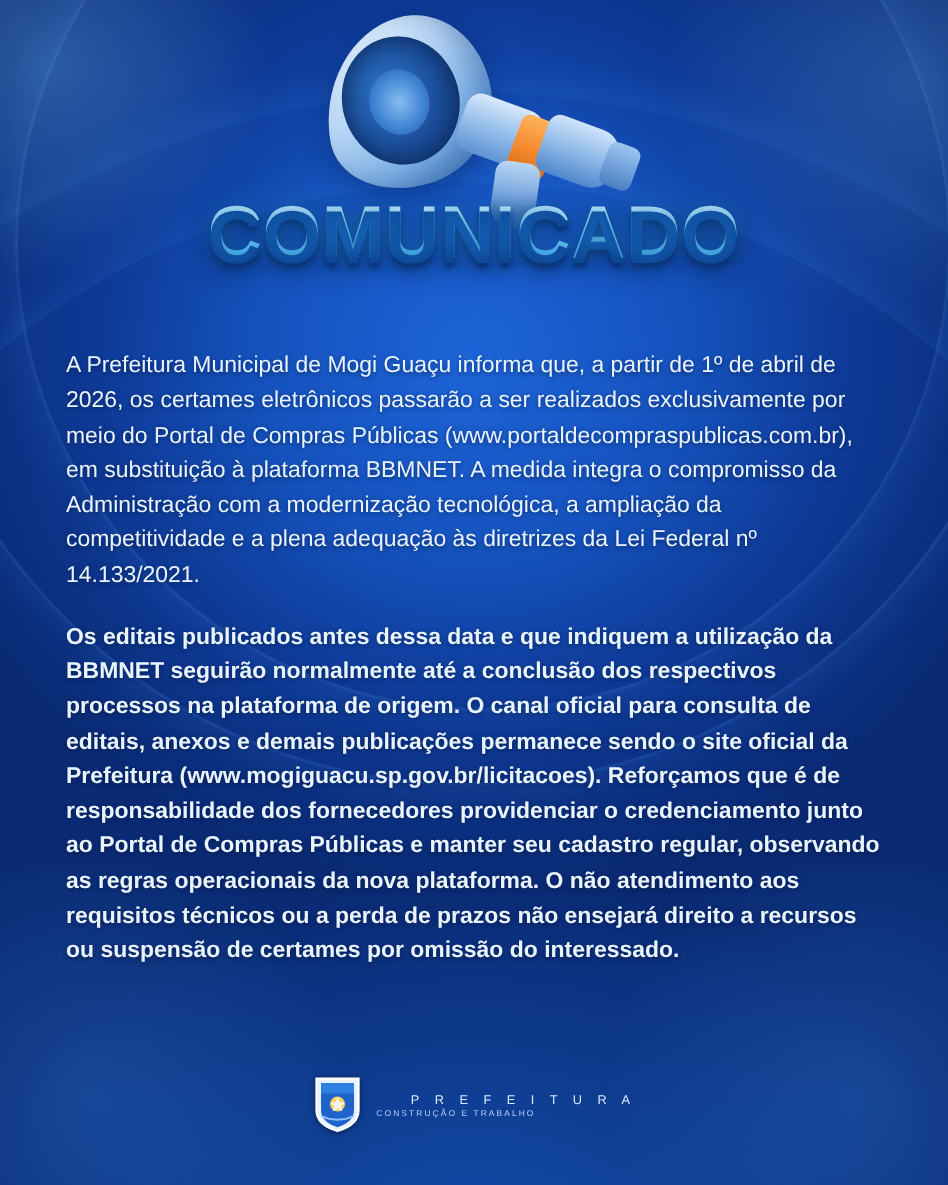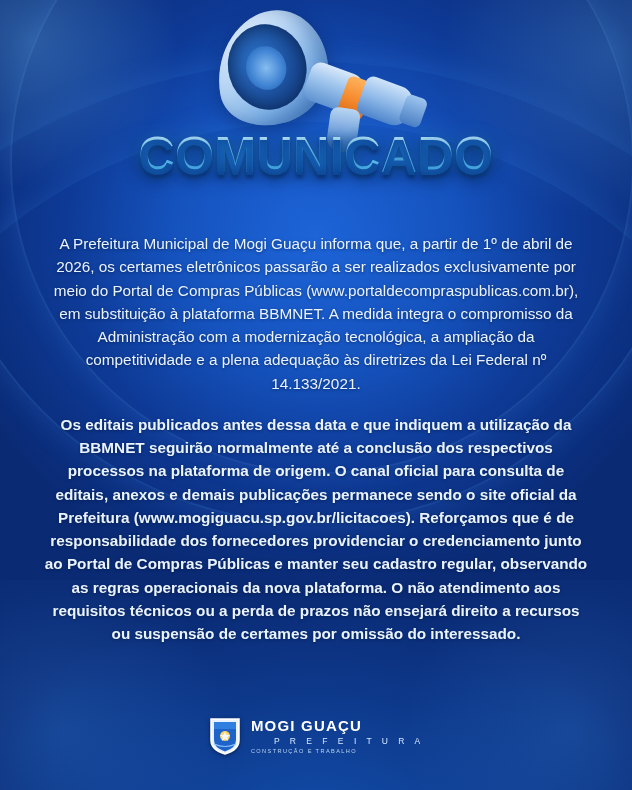"A Prefeitura Municipal de Mogi" .body-text { text-align: center -> left }
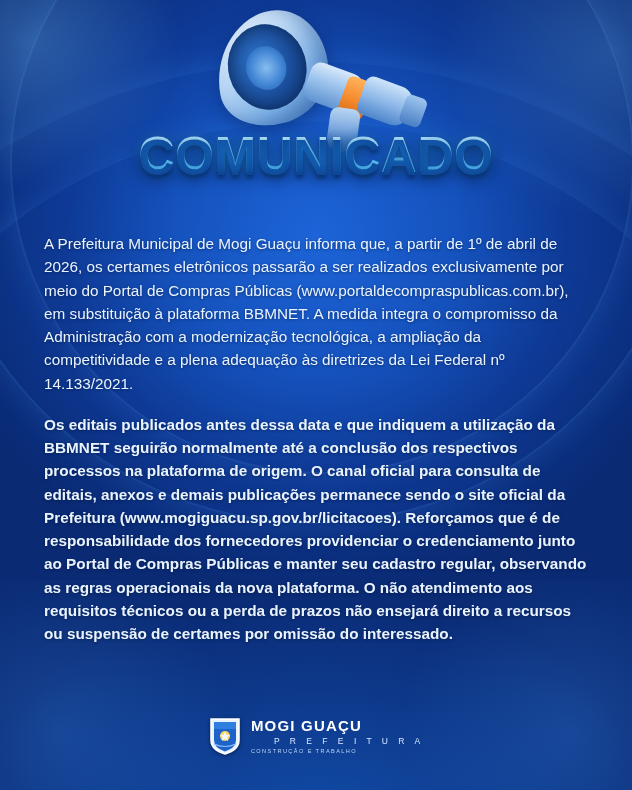"MOGI GUAÇU" div.footer-city { html: <div>MOGI GUAÇU</div> -> none }
